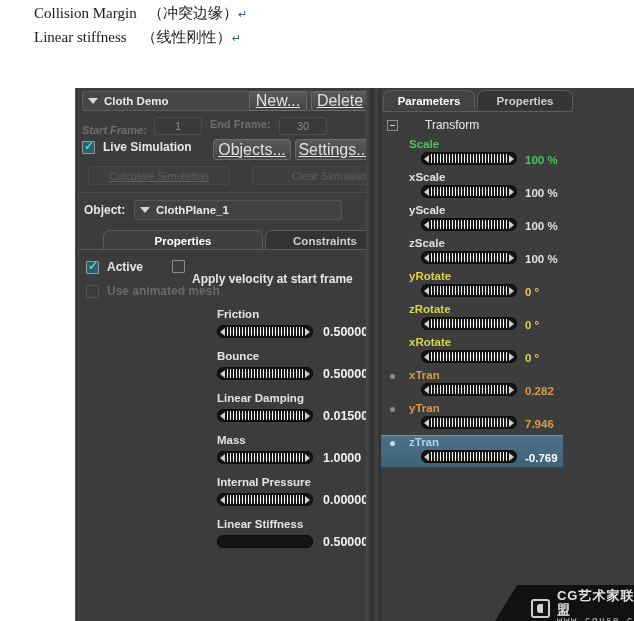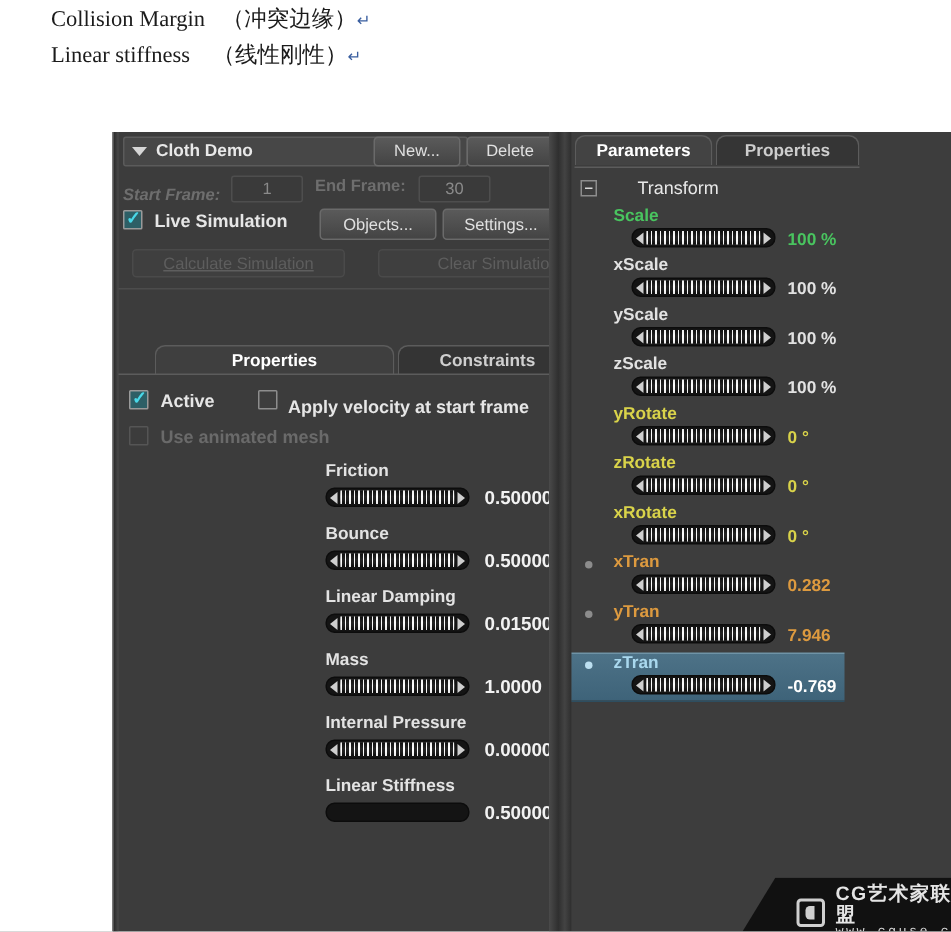"New..." .btn { font-size: 11px -> 16px; text-decoration: none -> underline }
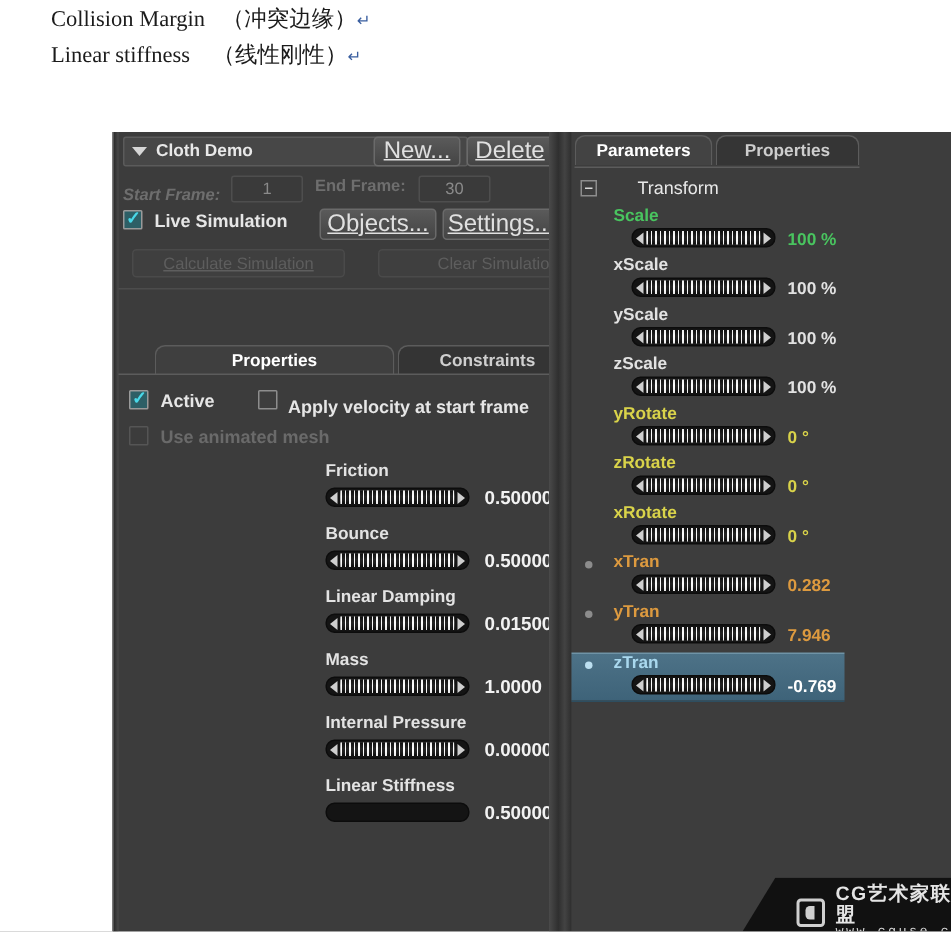"Object:" div.obj-row { html: none -> <div> <span>Object:</span> <div> <span></span> <span>ClothPlane_1</span> </div> </div> }
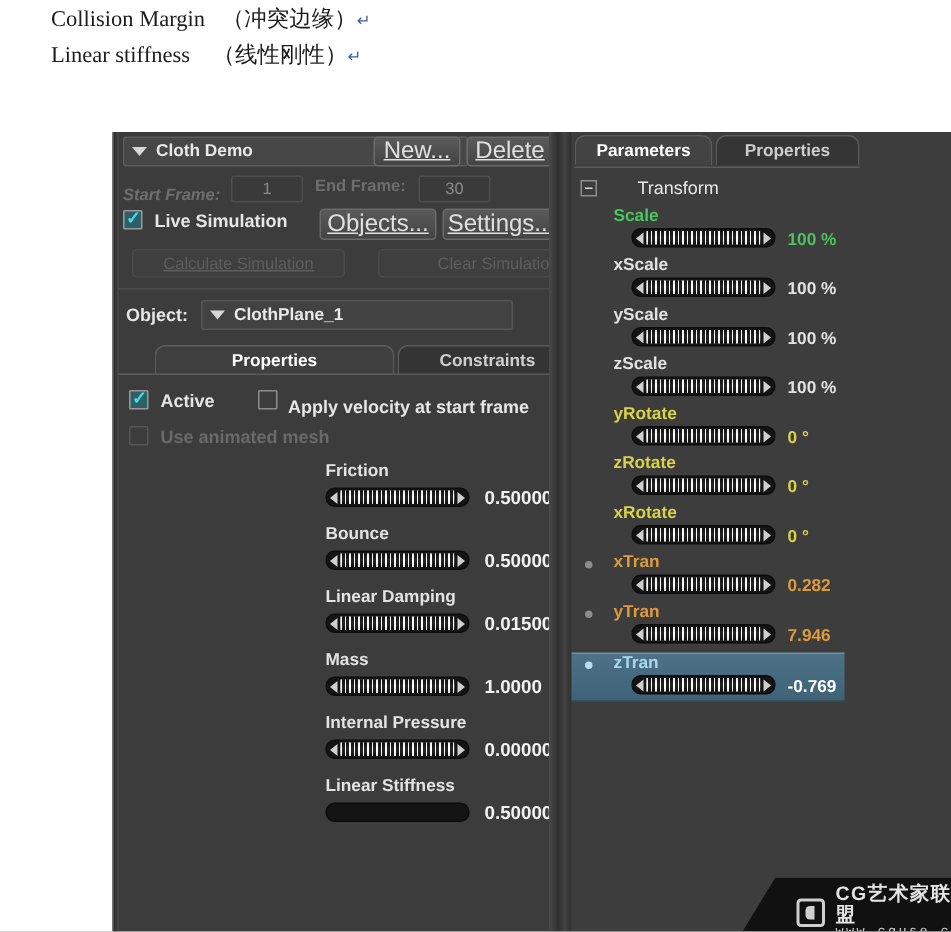"Apply velocity at start frame" span.chk-lbl { top: 4px -> 12px }
